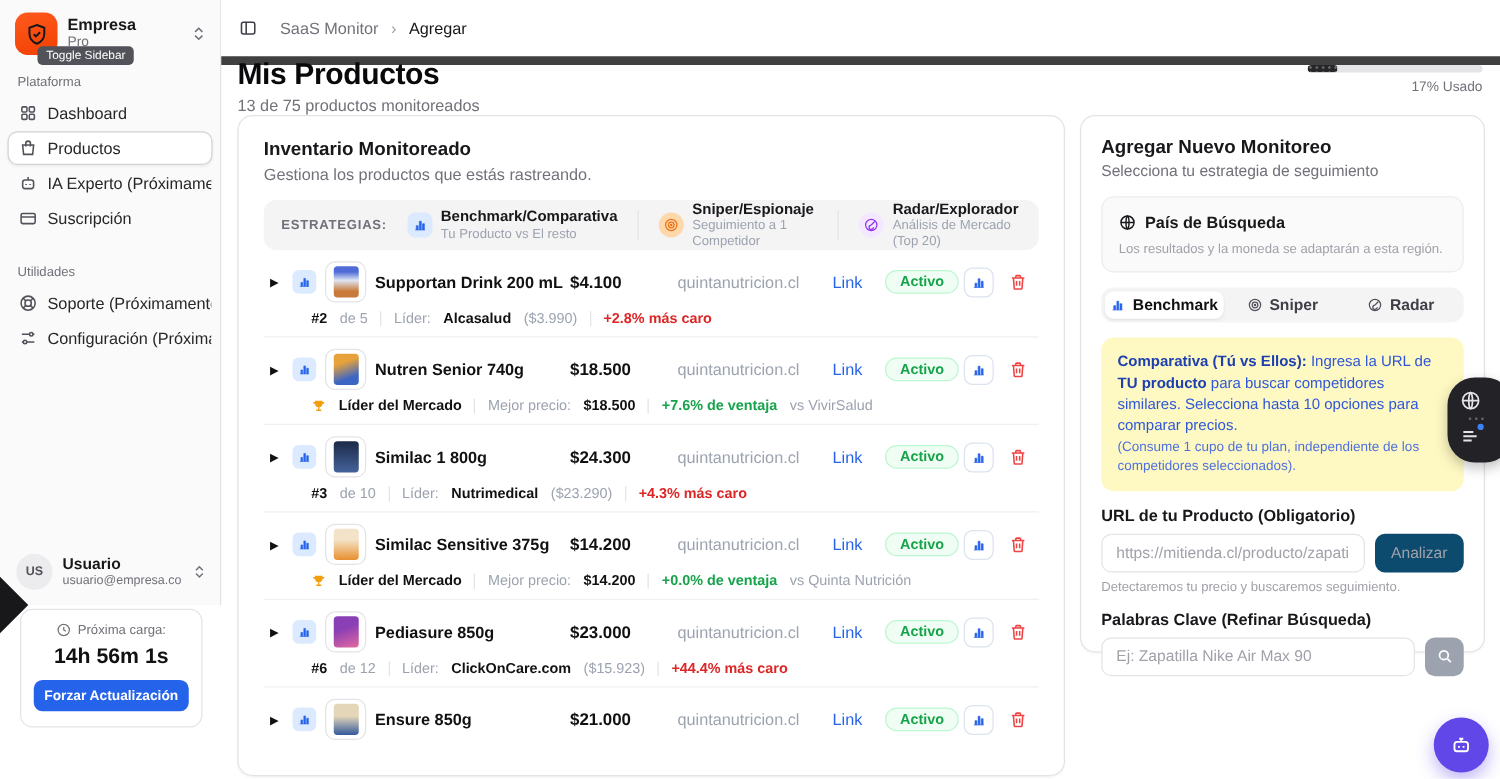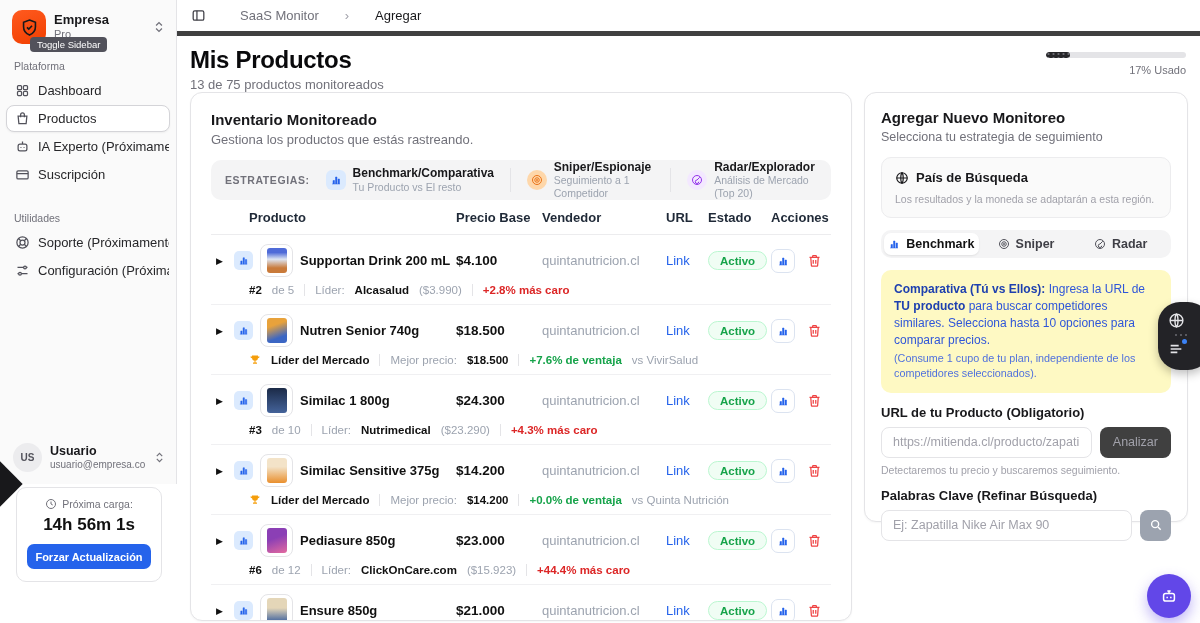"SaaS Monitor" .topbar { border-bottom: 5px solid #404040 -> 7px solid #404040; gap: 26px -> 10px; height: 36px -> 52px }
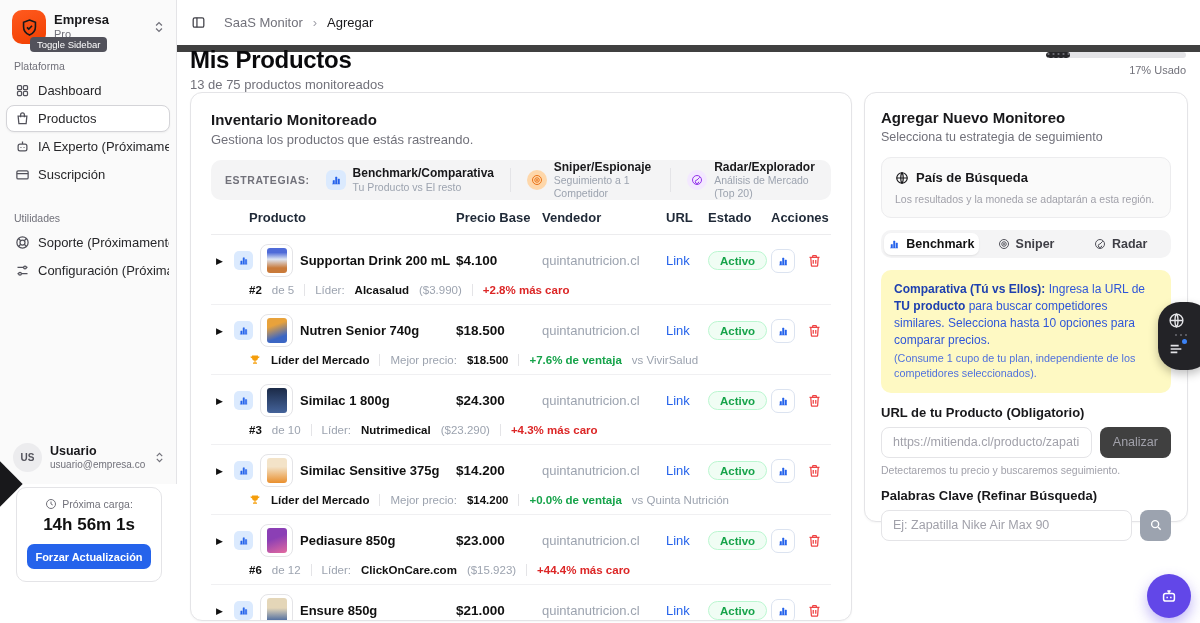"Producto" div.tgrid { html: <div> <span>Producto</span> <span>Precio Base</span> <span>Vendedor</span> <span>URL</span> <span>Estado</span> <span>Acciones</span> </div> -> none }
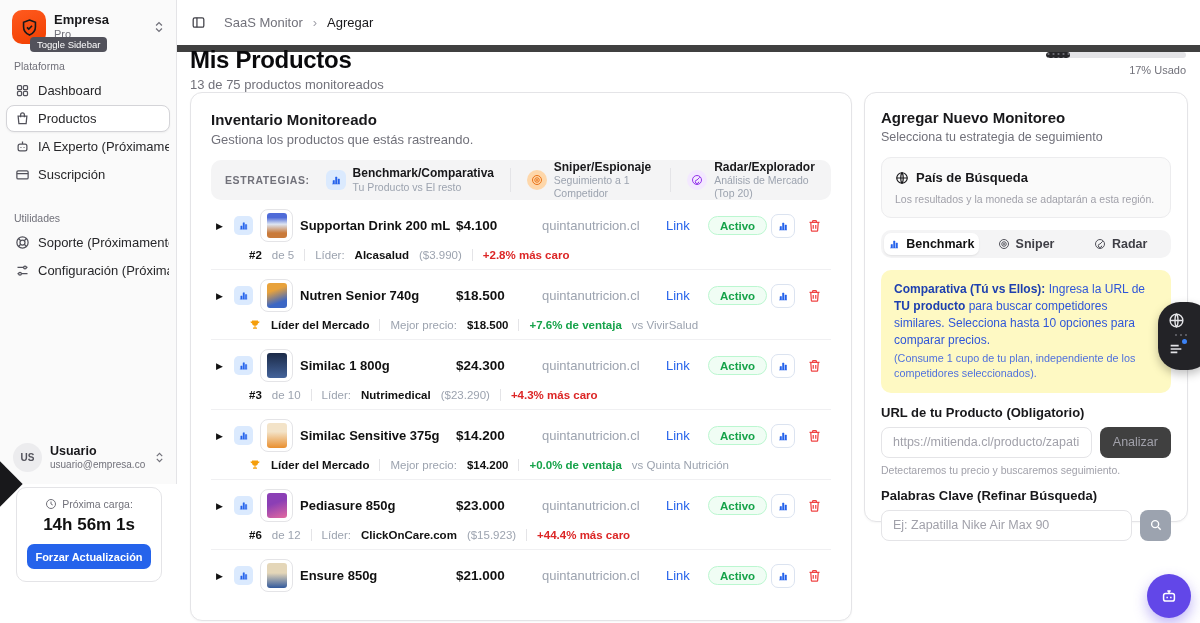"Analizar" .analizar-btn { background: #404040 -> #0c4a6e }
